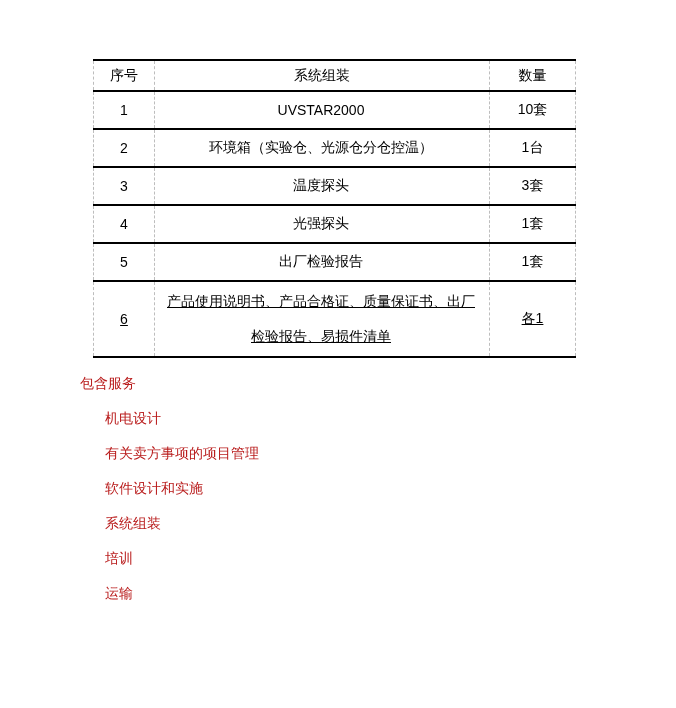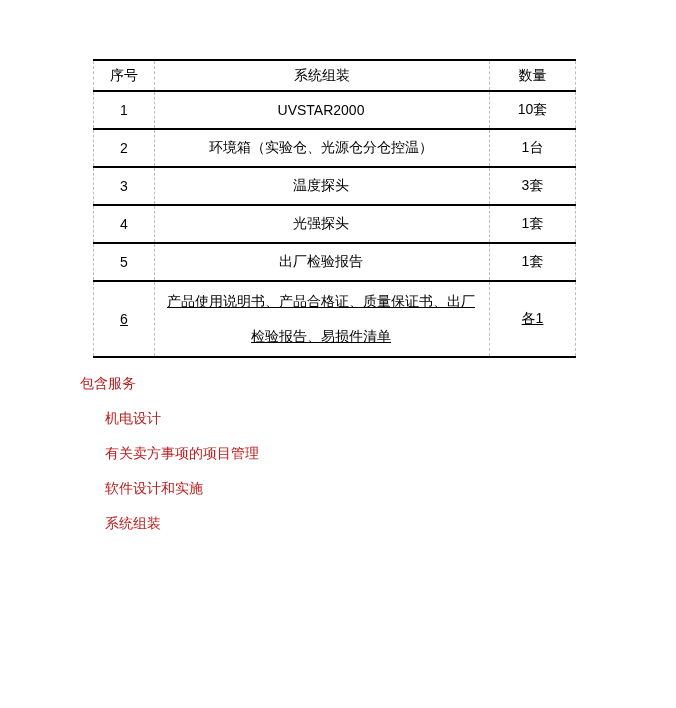"培训" div.service-item { html: none -> <div>培训</div> }
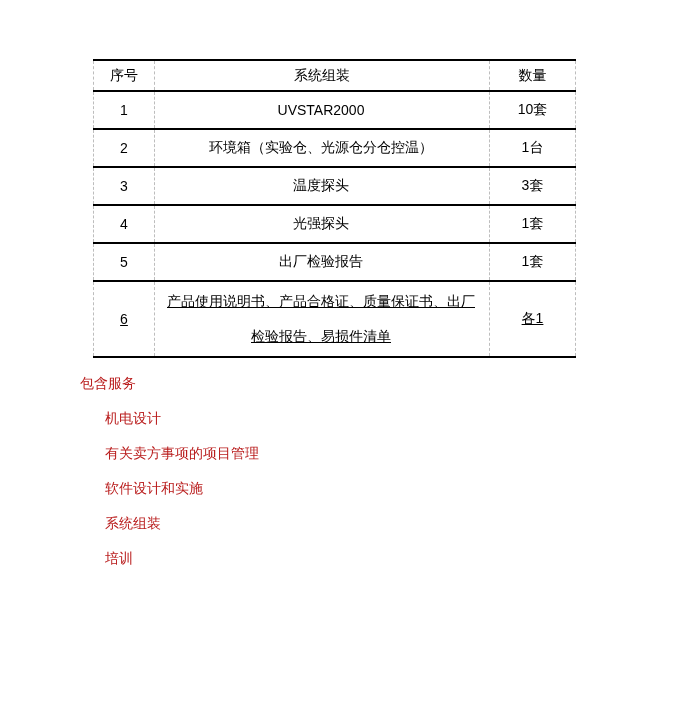"运输" div.service-item { html: none -> <div>运输</div> }
